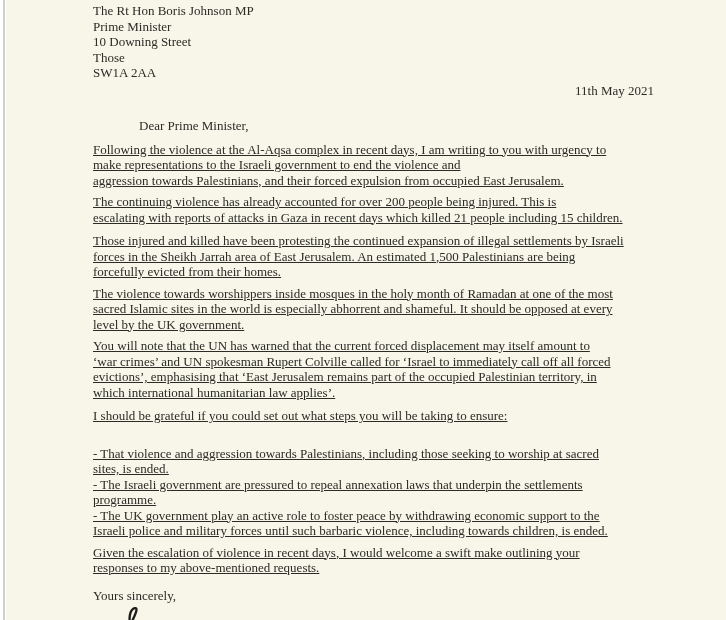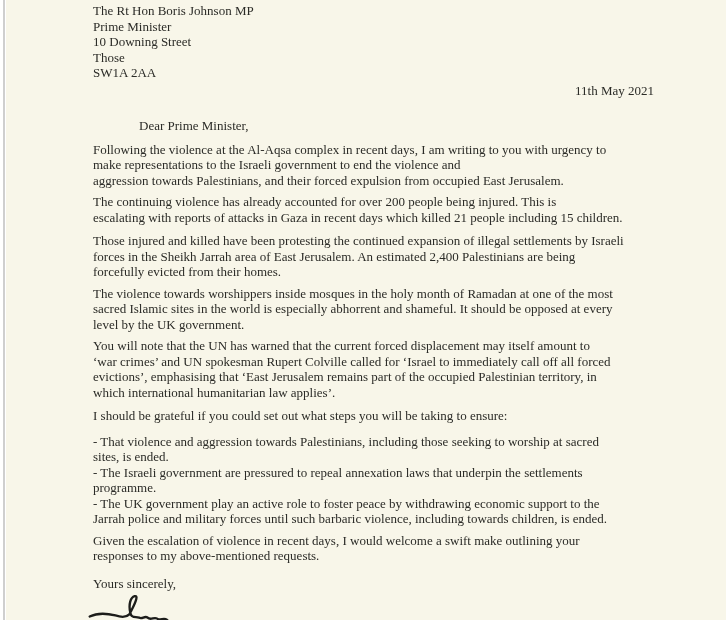"Following the violence at the" .para { text-decoration: none -> underline }
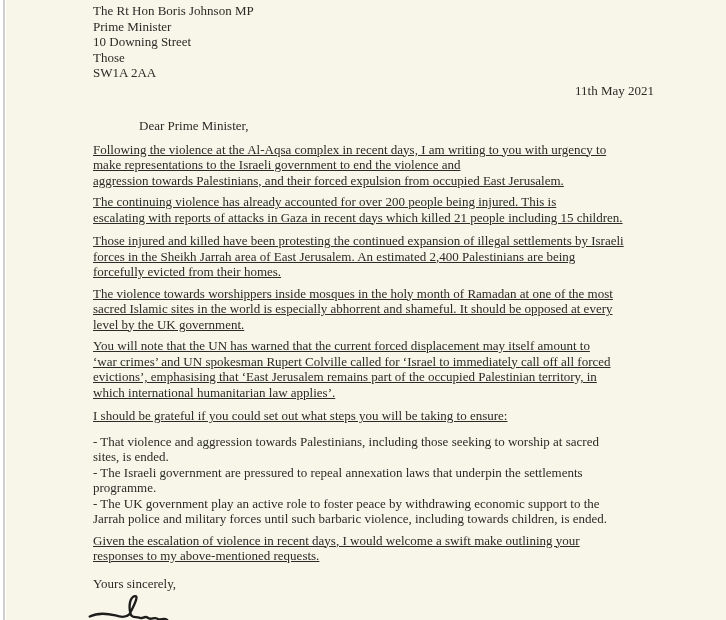"Those injured and killed have" p.para { text: 2,400 -> 1,500 }
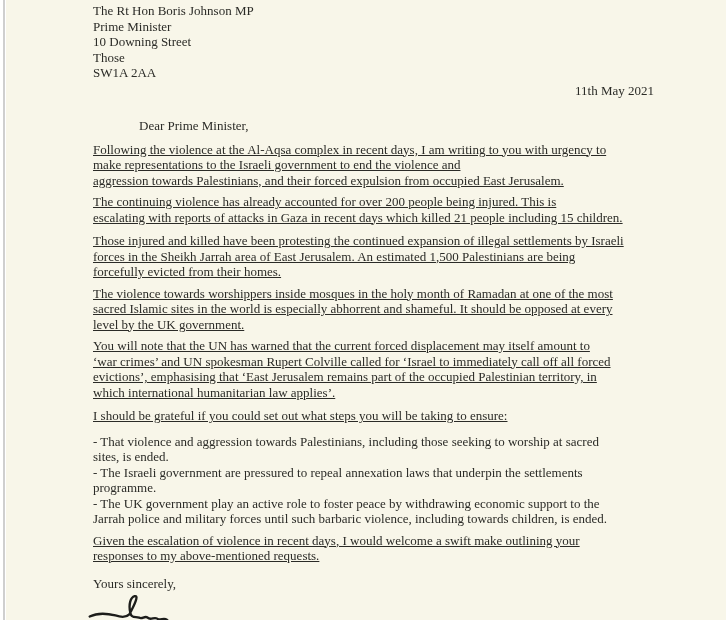"- That violence and aggression" .requests { margin-top: 10px -> 22px; text-decoration: none -> underline }
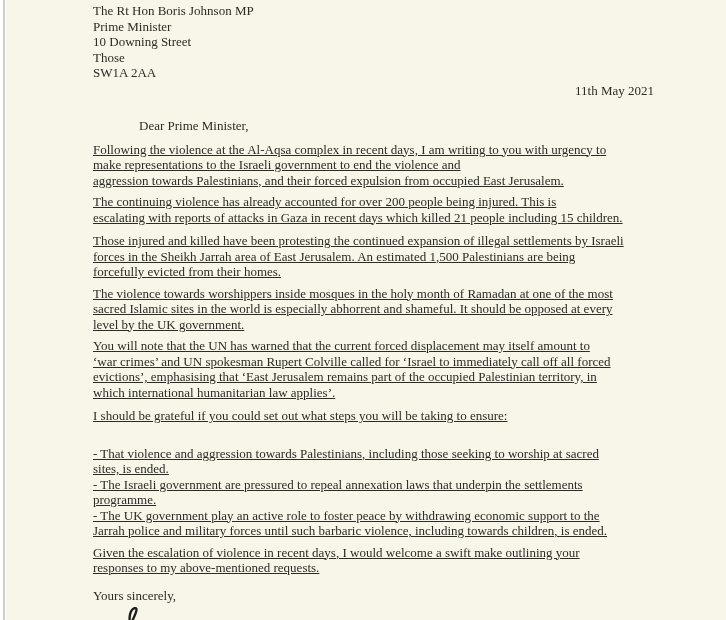"- The UK government play" div.pre { text: Jarrah -> Israeli }
